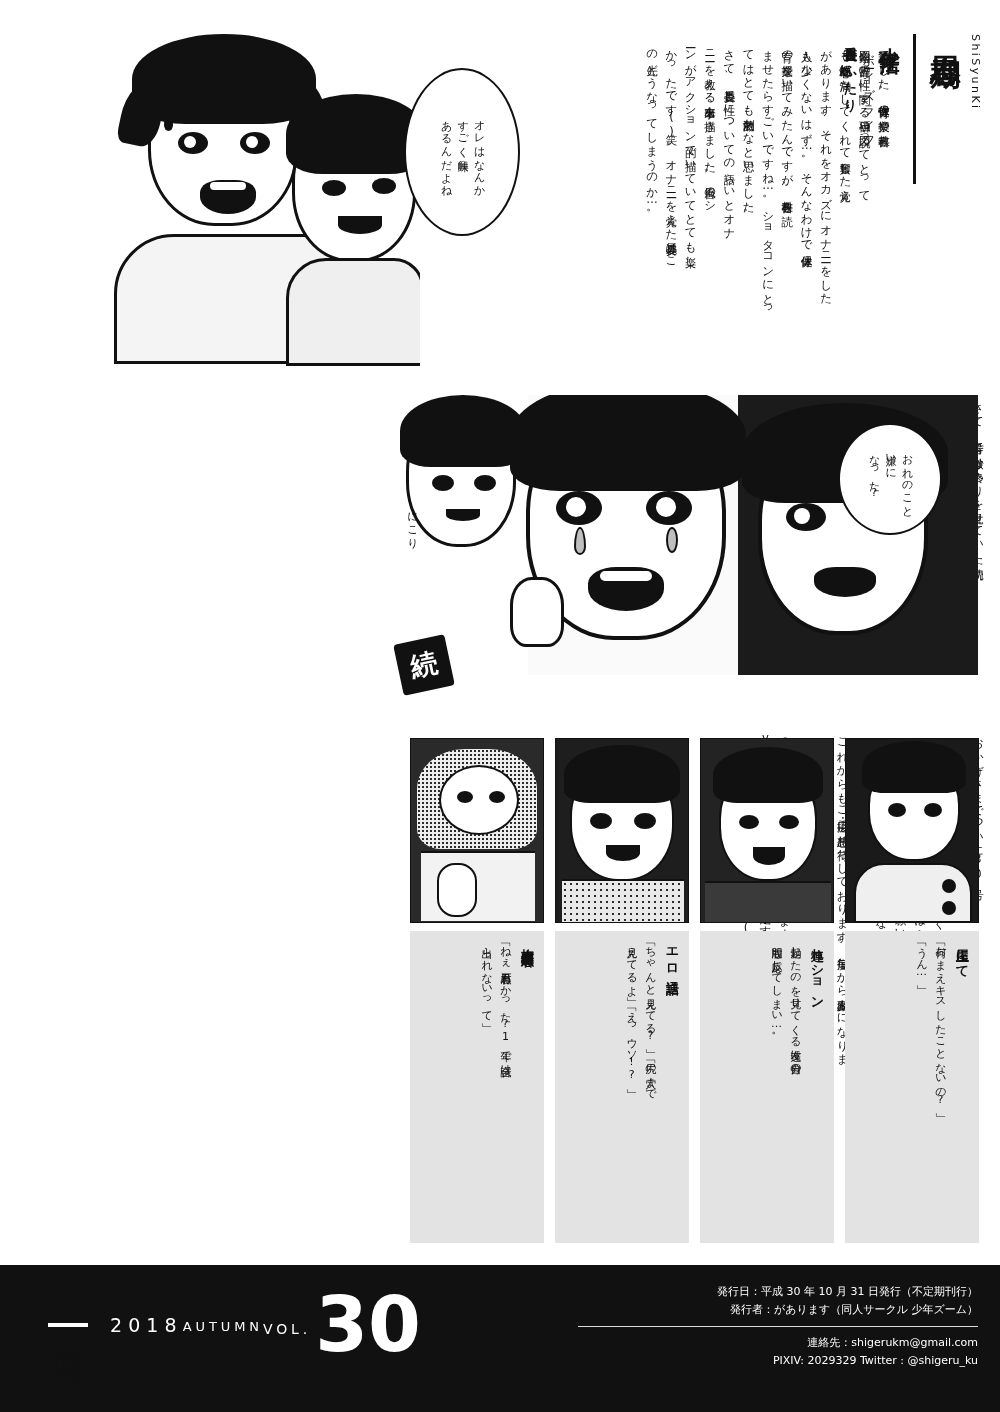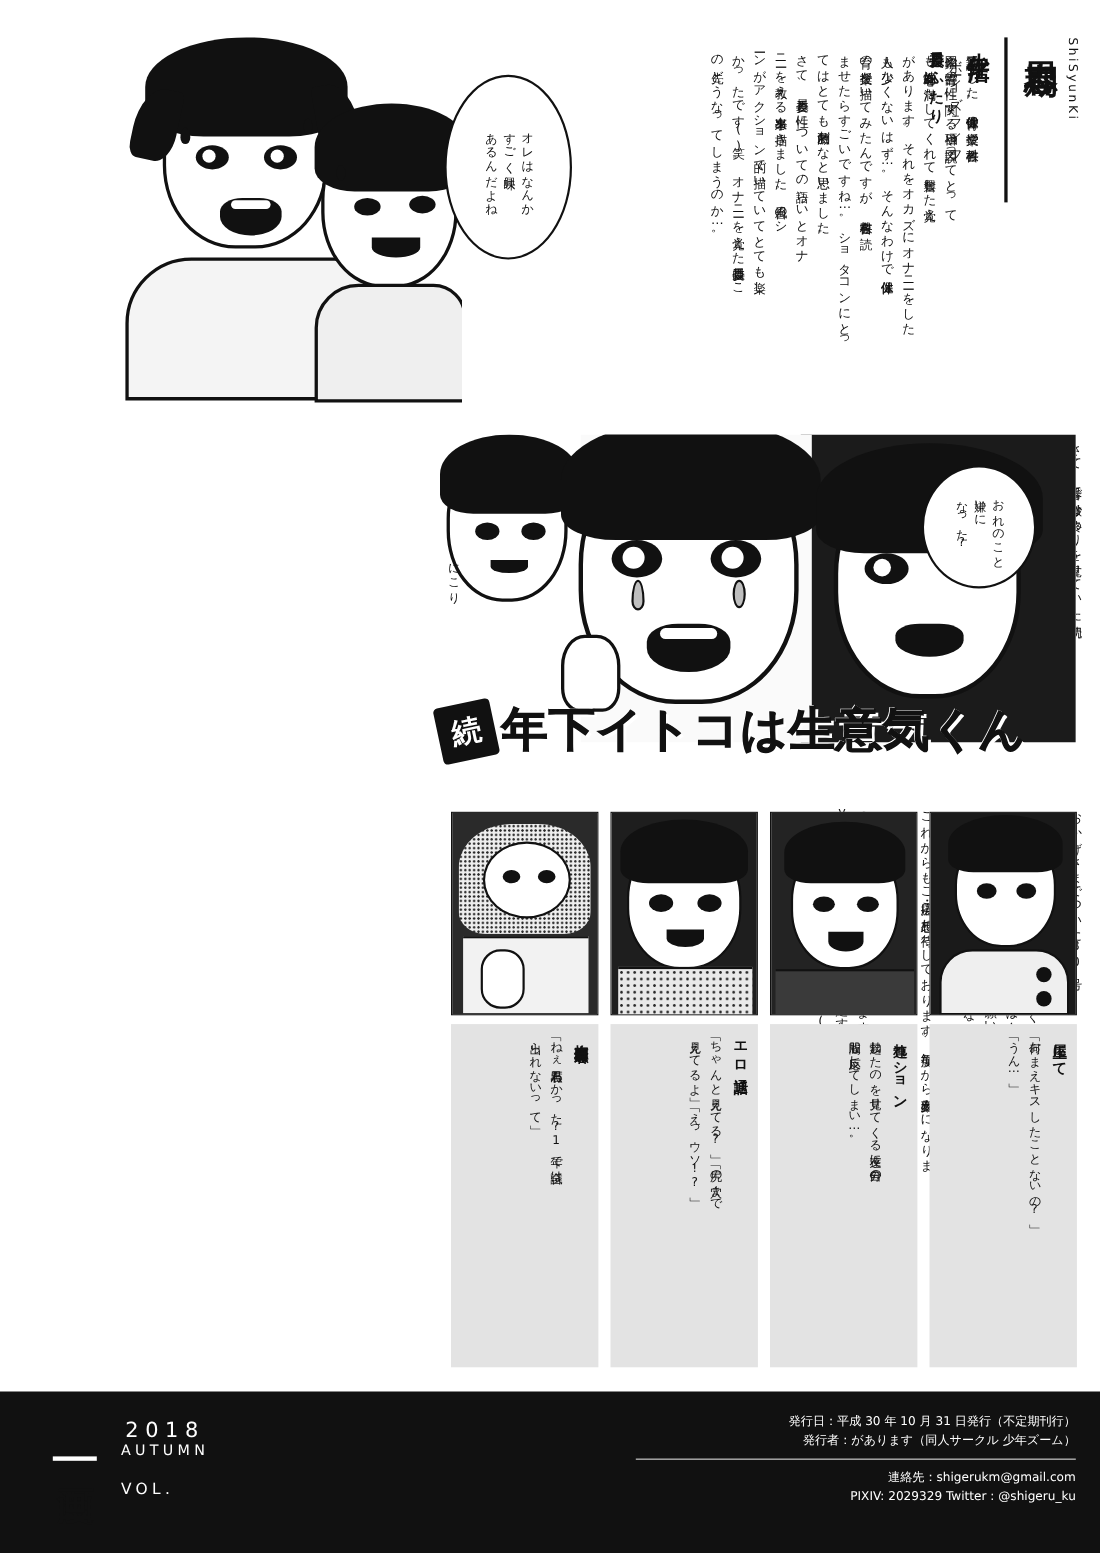"年下イトコは生意気くん" div.btext { html: <div>年下イトコは生意気くん</div> -> none }
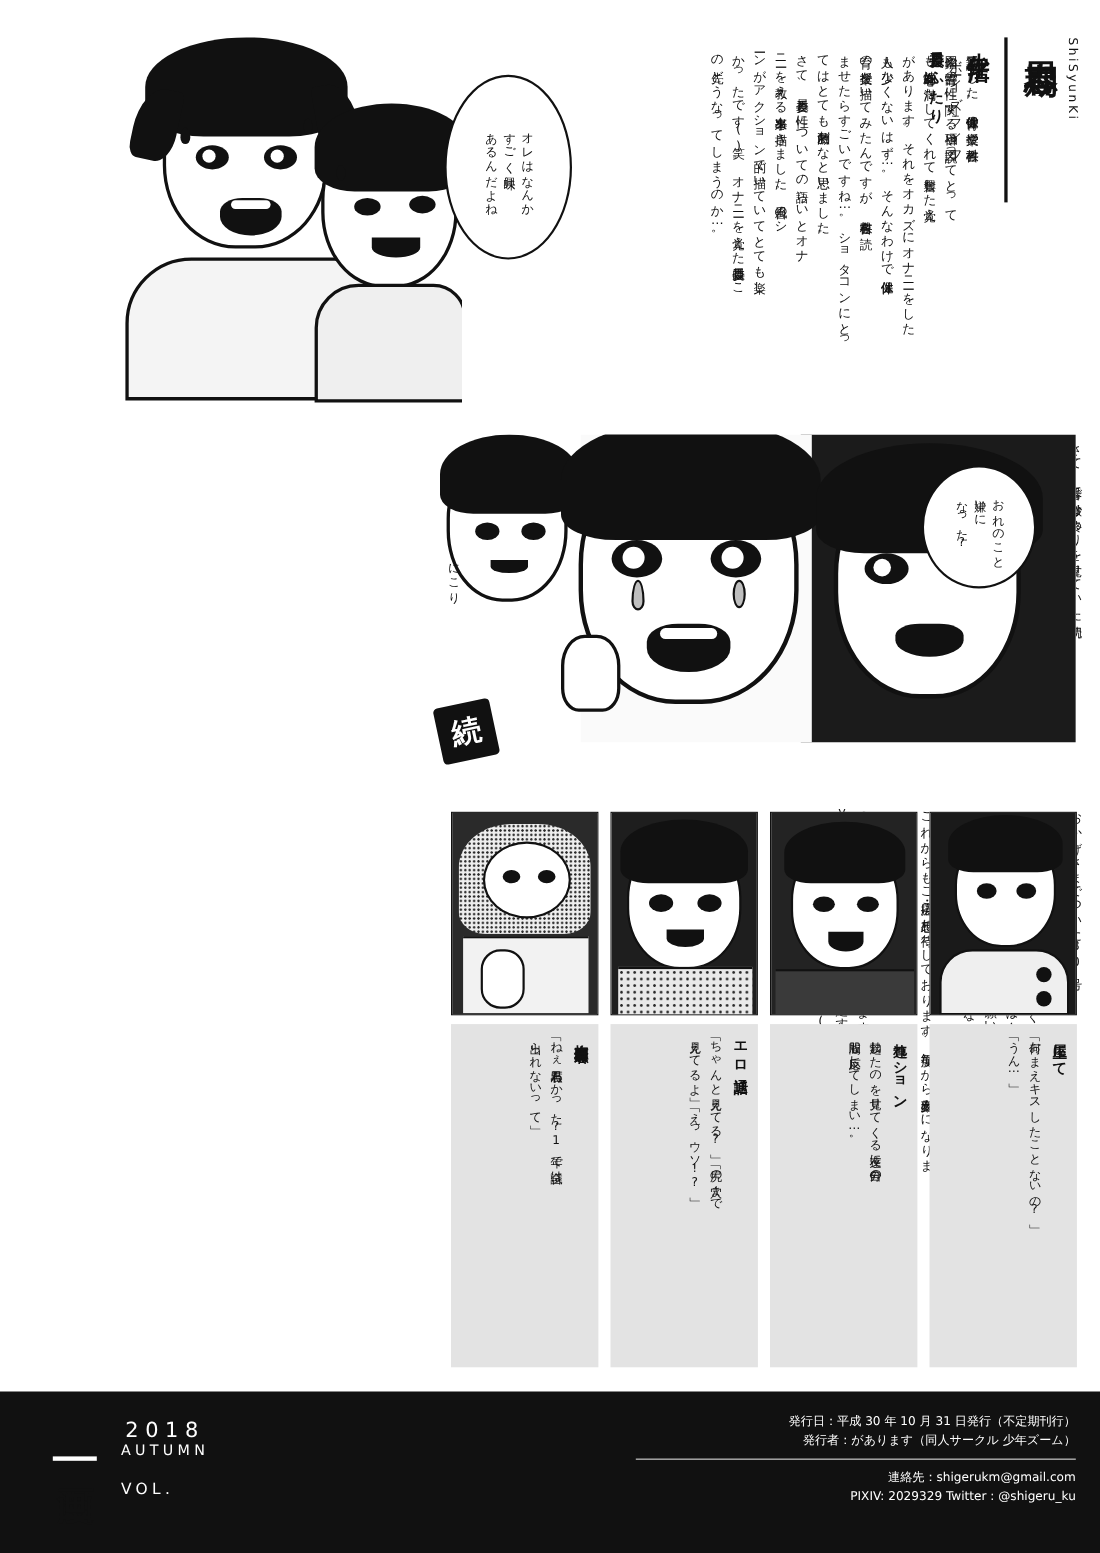"2018" #logo .yearblk { flex-direction: column -> row }
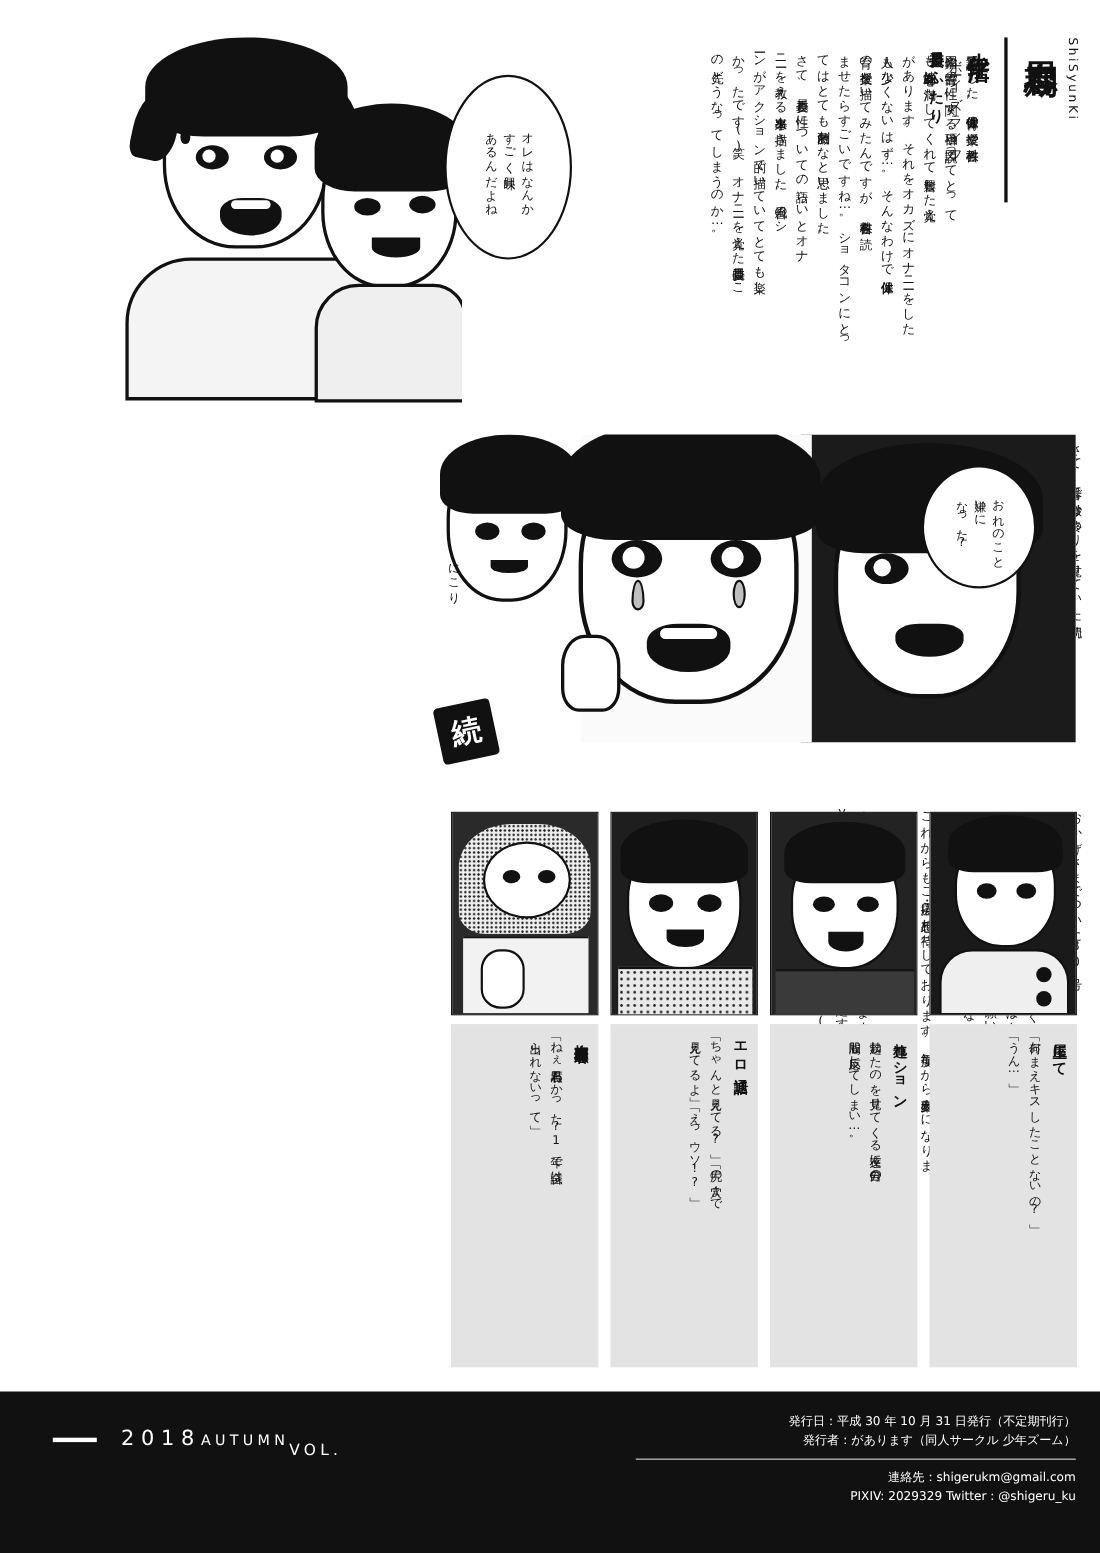"VOL." #logo .vol { margin-top: 21px -> 8px }
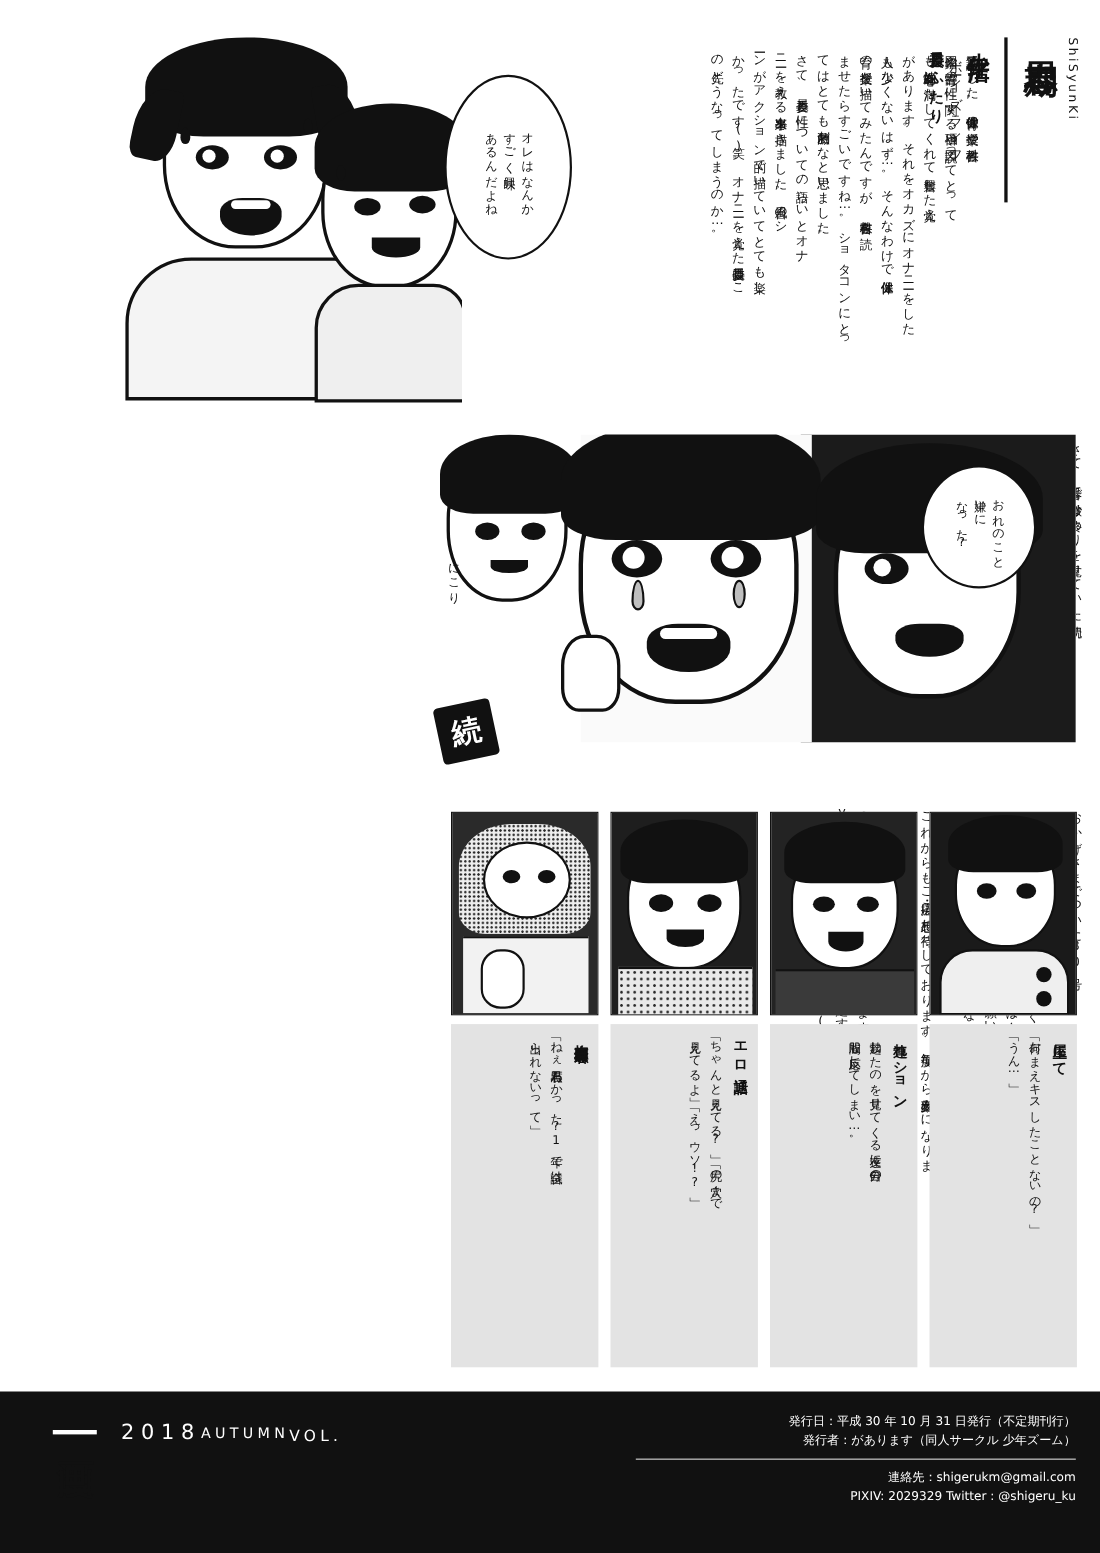"30" div.num { html: none -> <div>30</div> }
